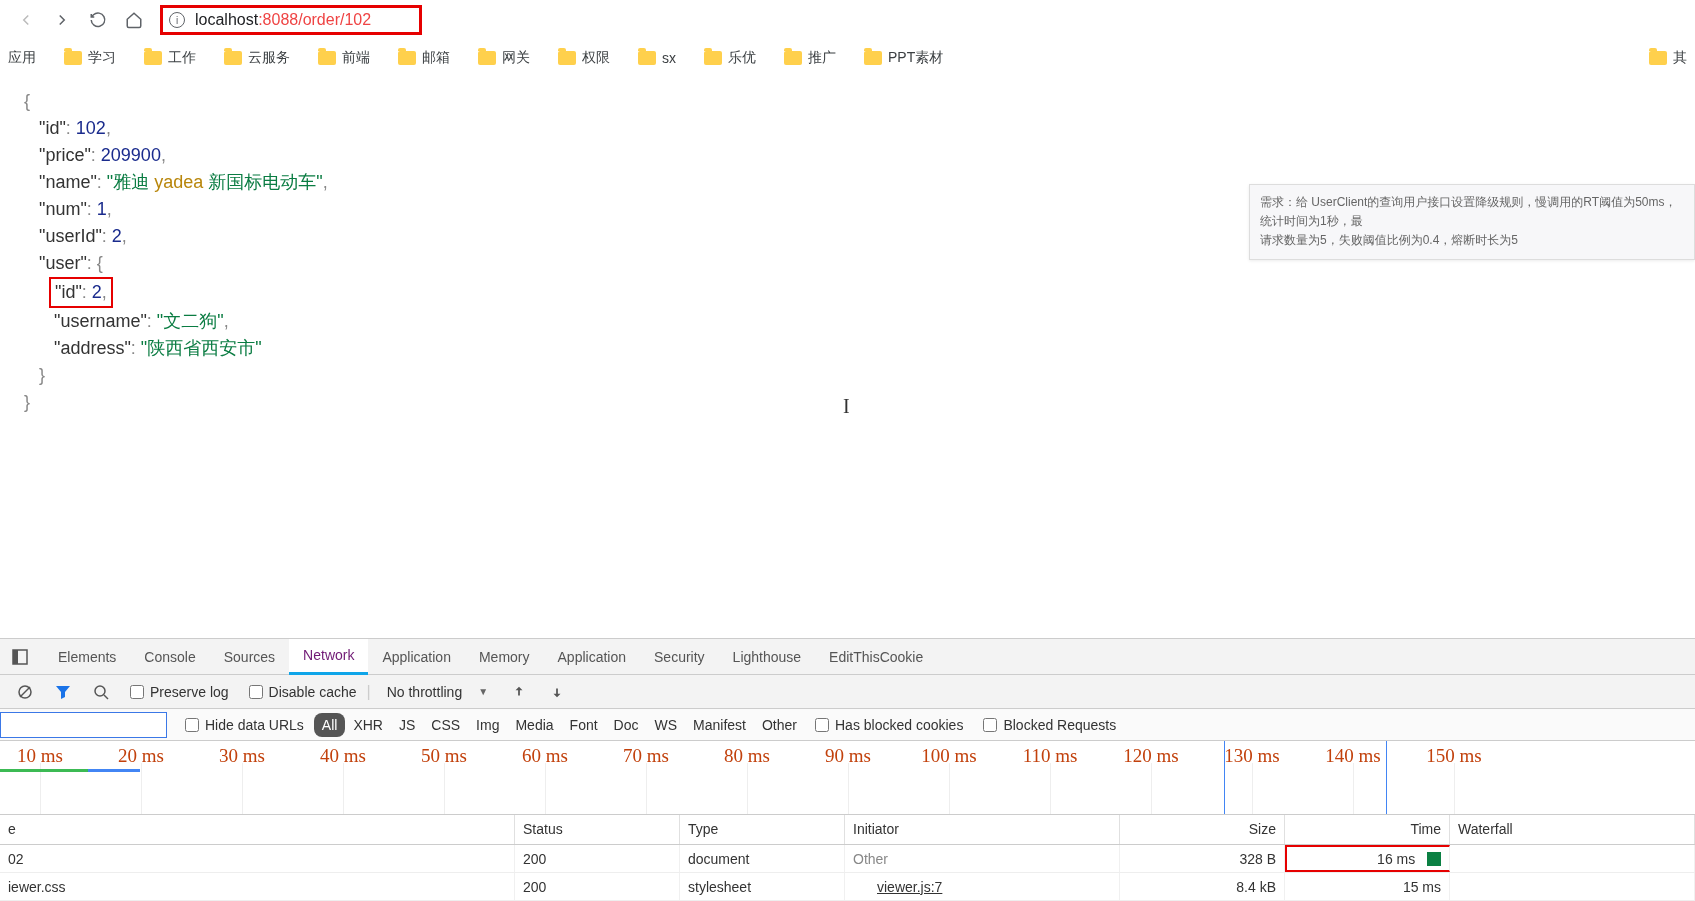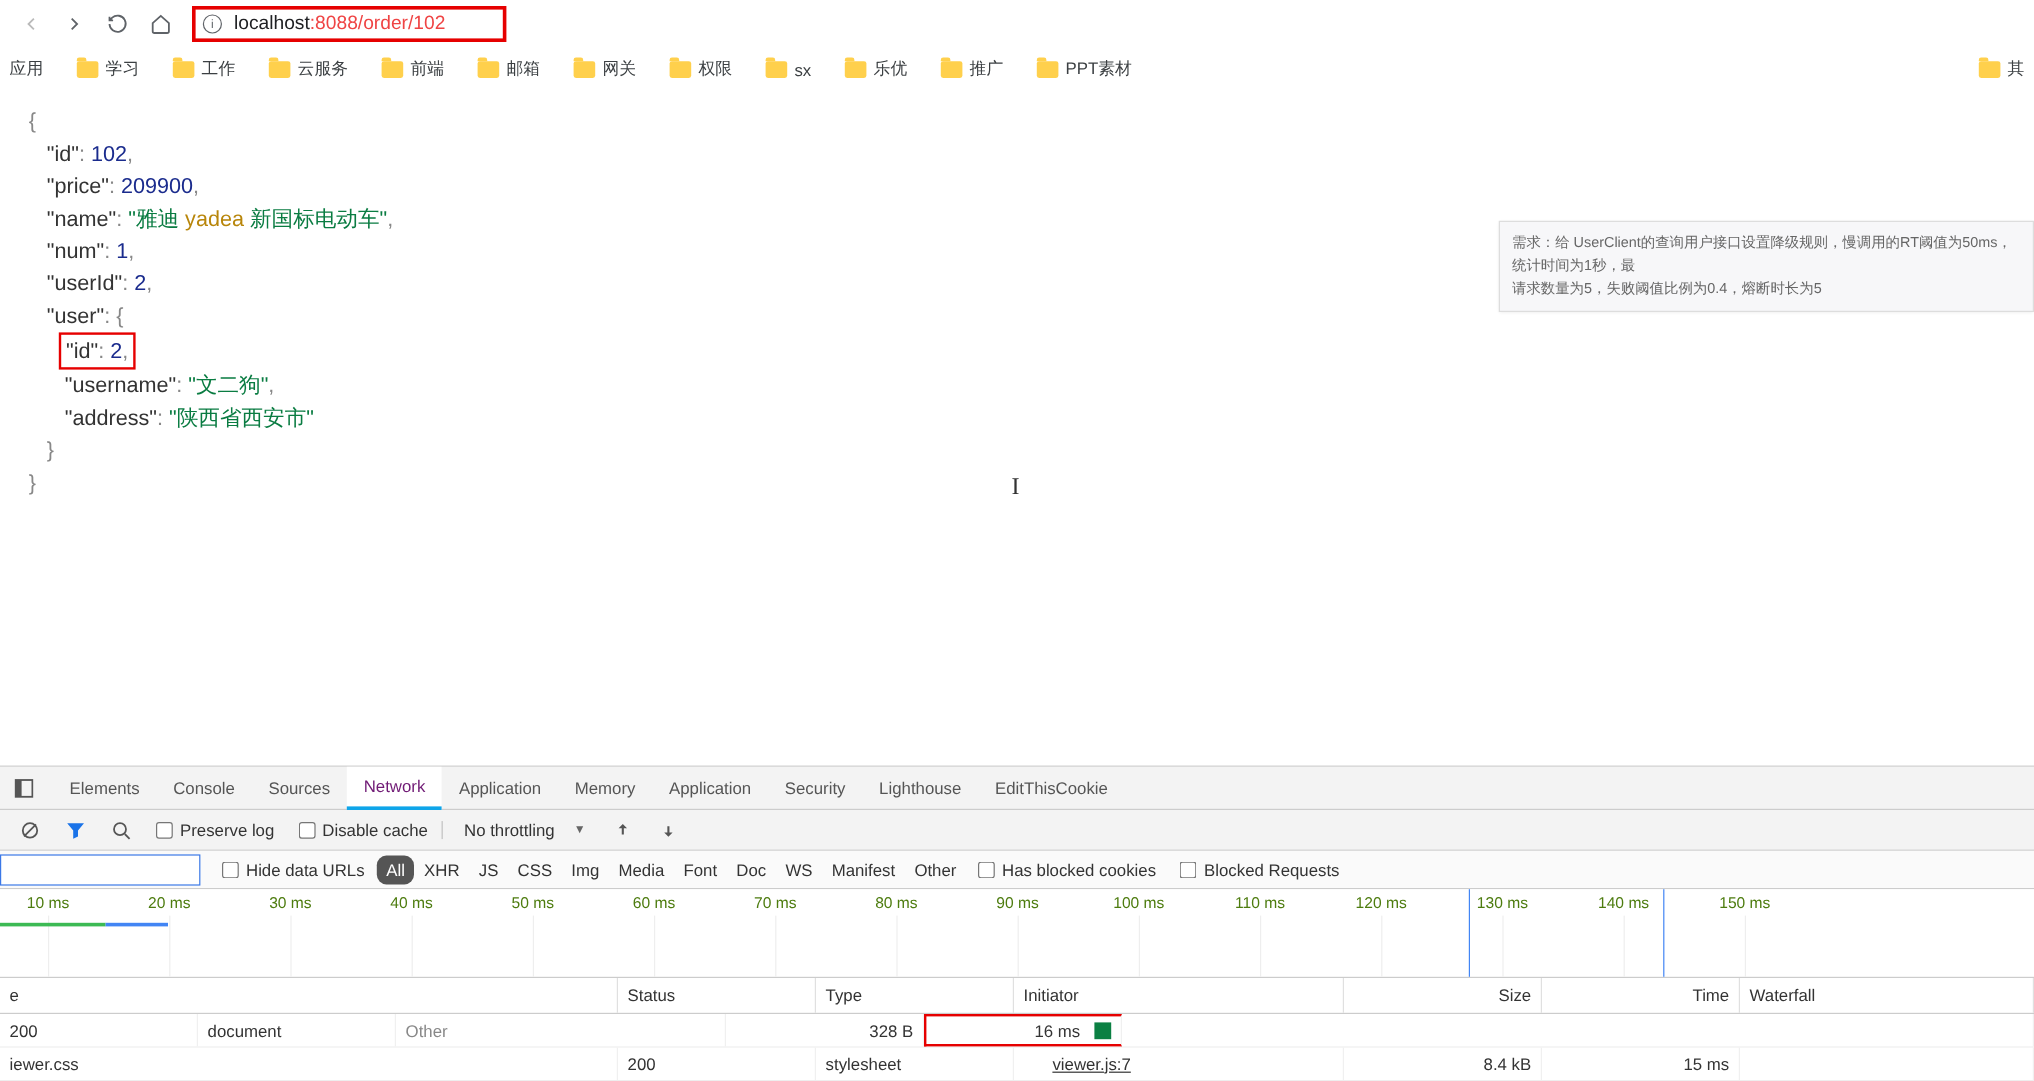"10 ms" .dt-tick { color: #4d7c0f -> #c2410c; font-family: none -> Liberation Serif, serif; font-size: 13px -> 19px }
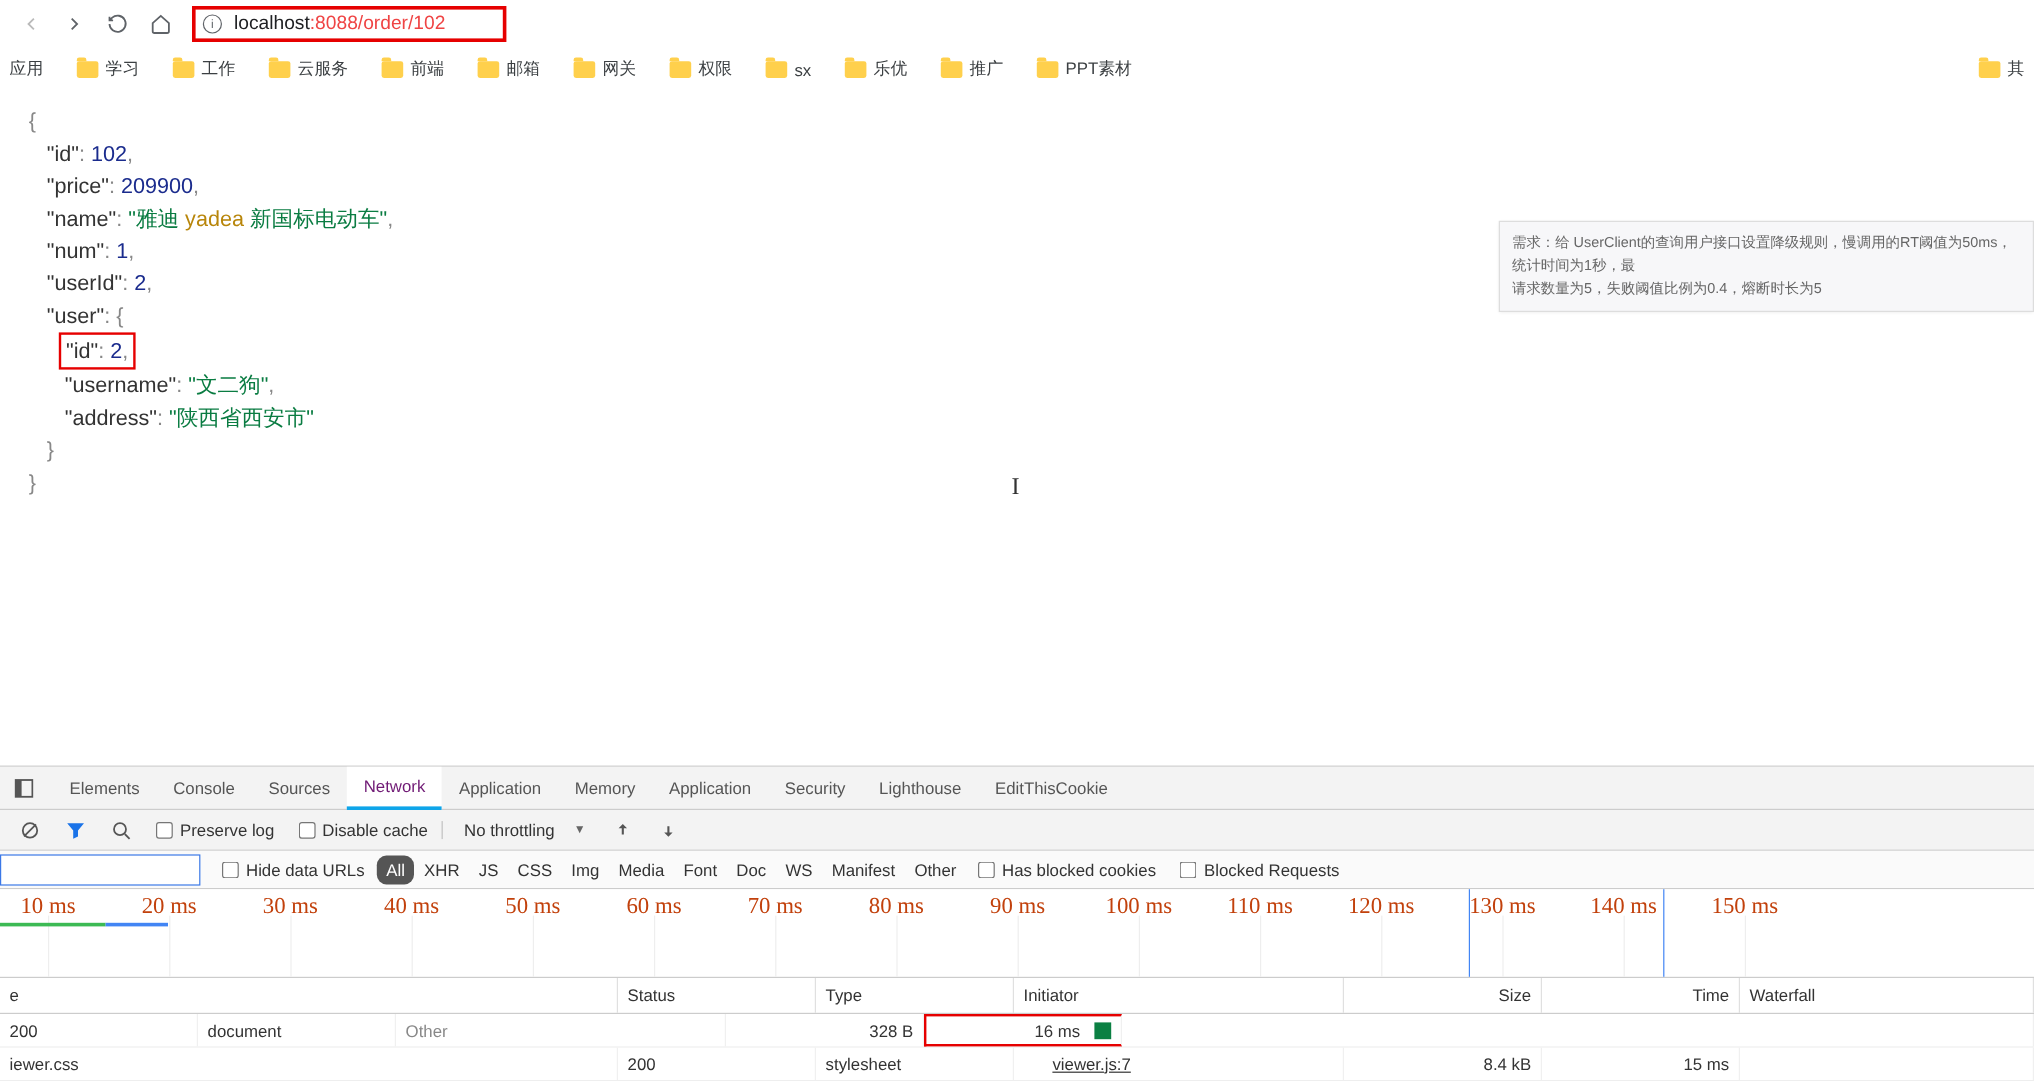"02" div.c-name { html: none -> <div>02</div> }
